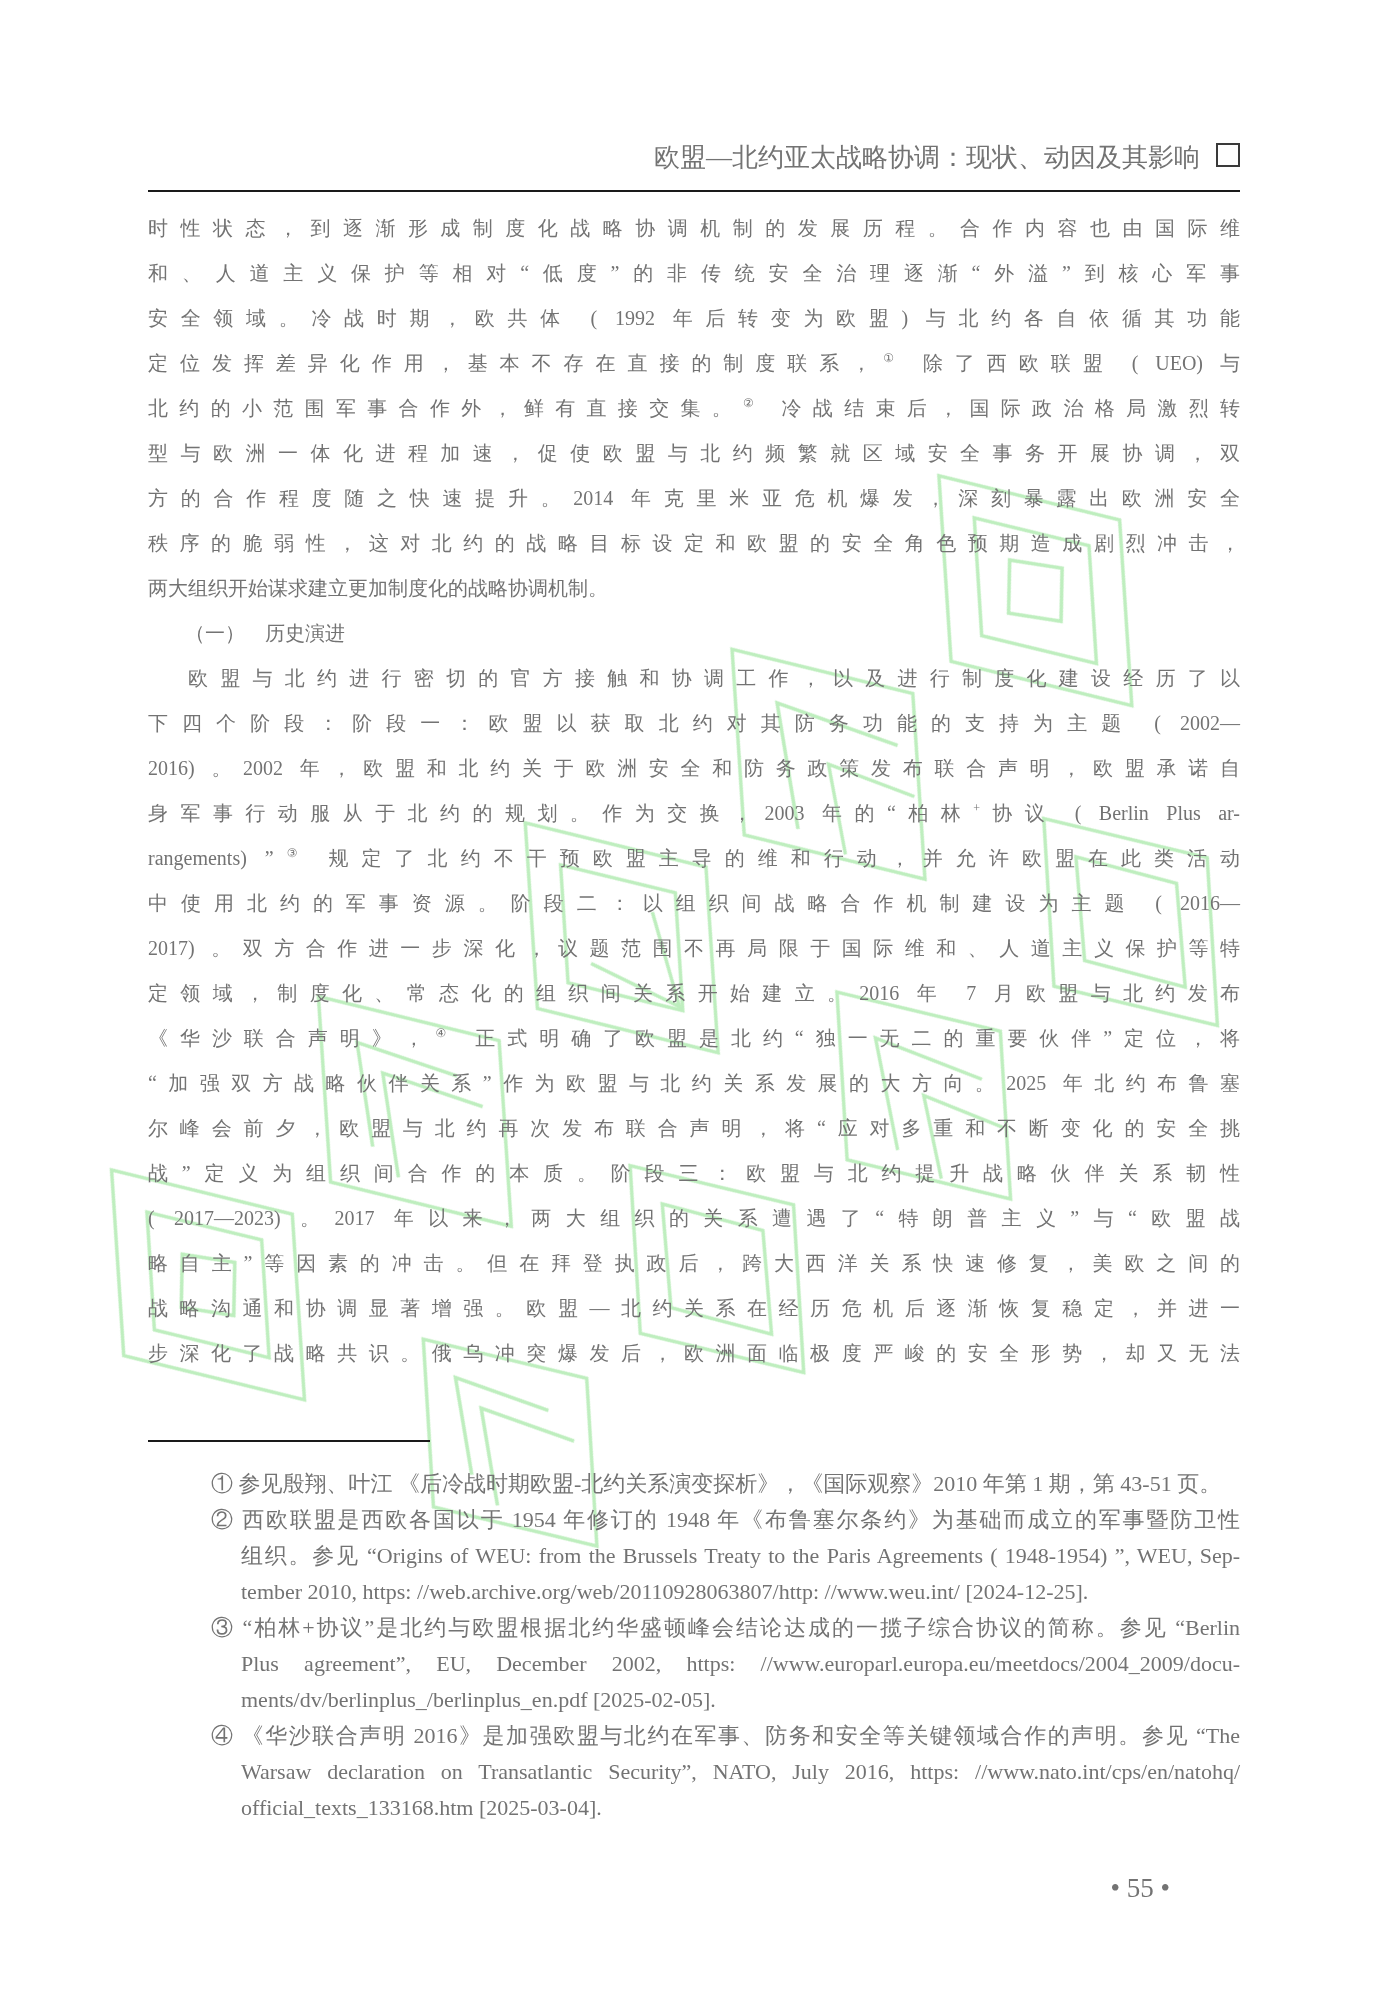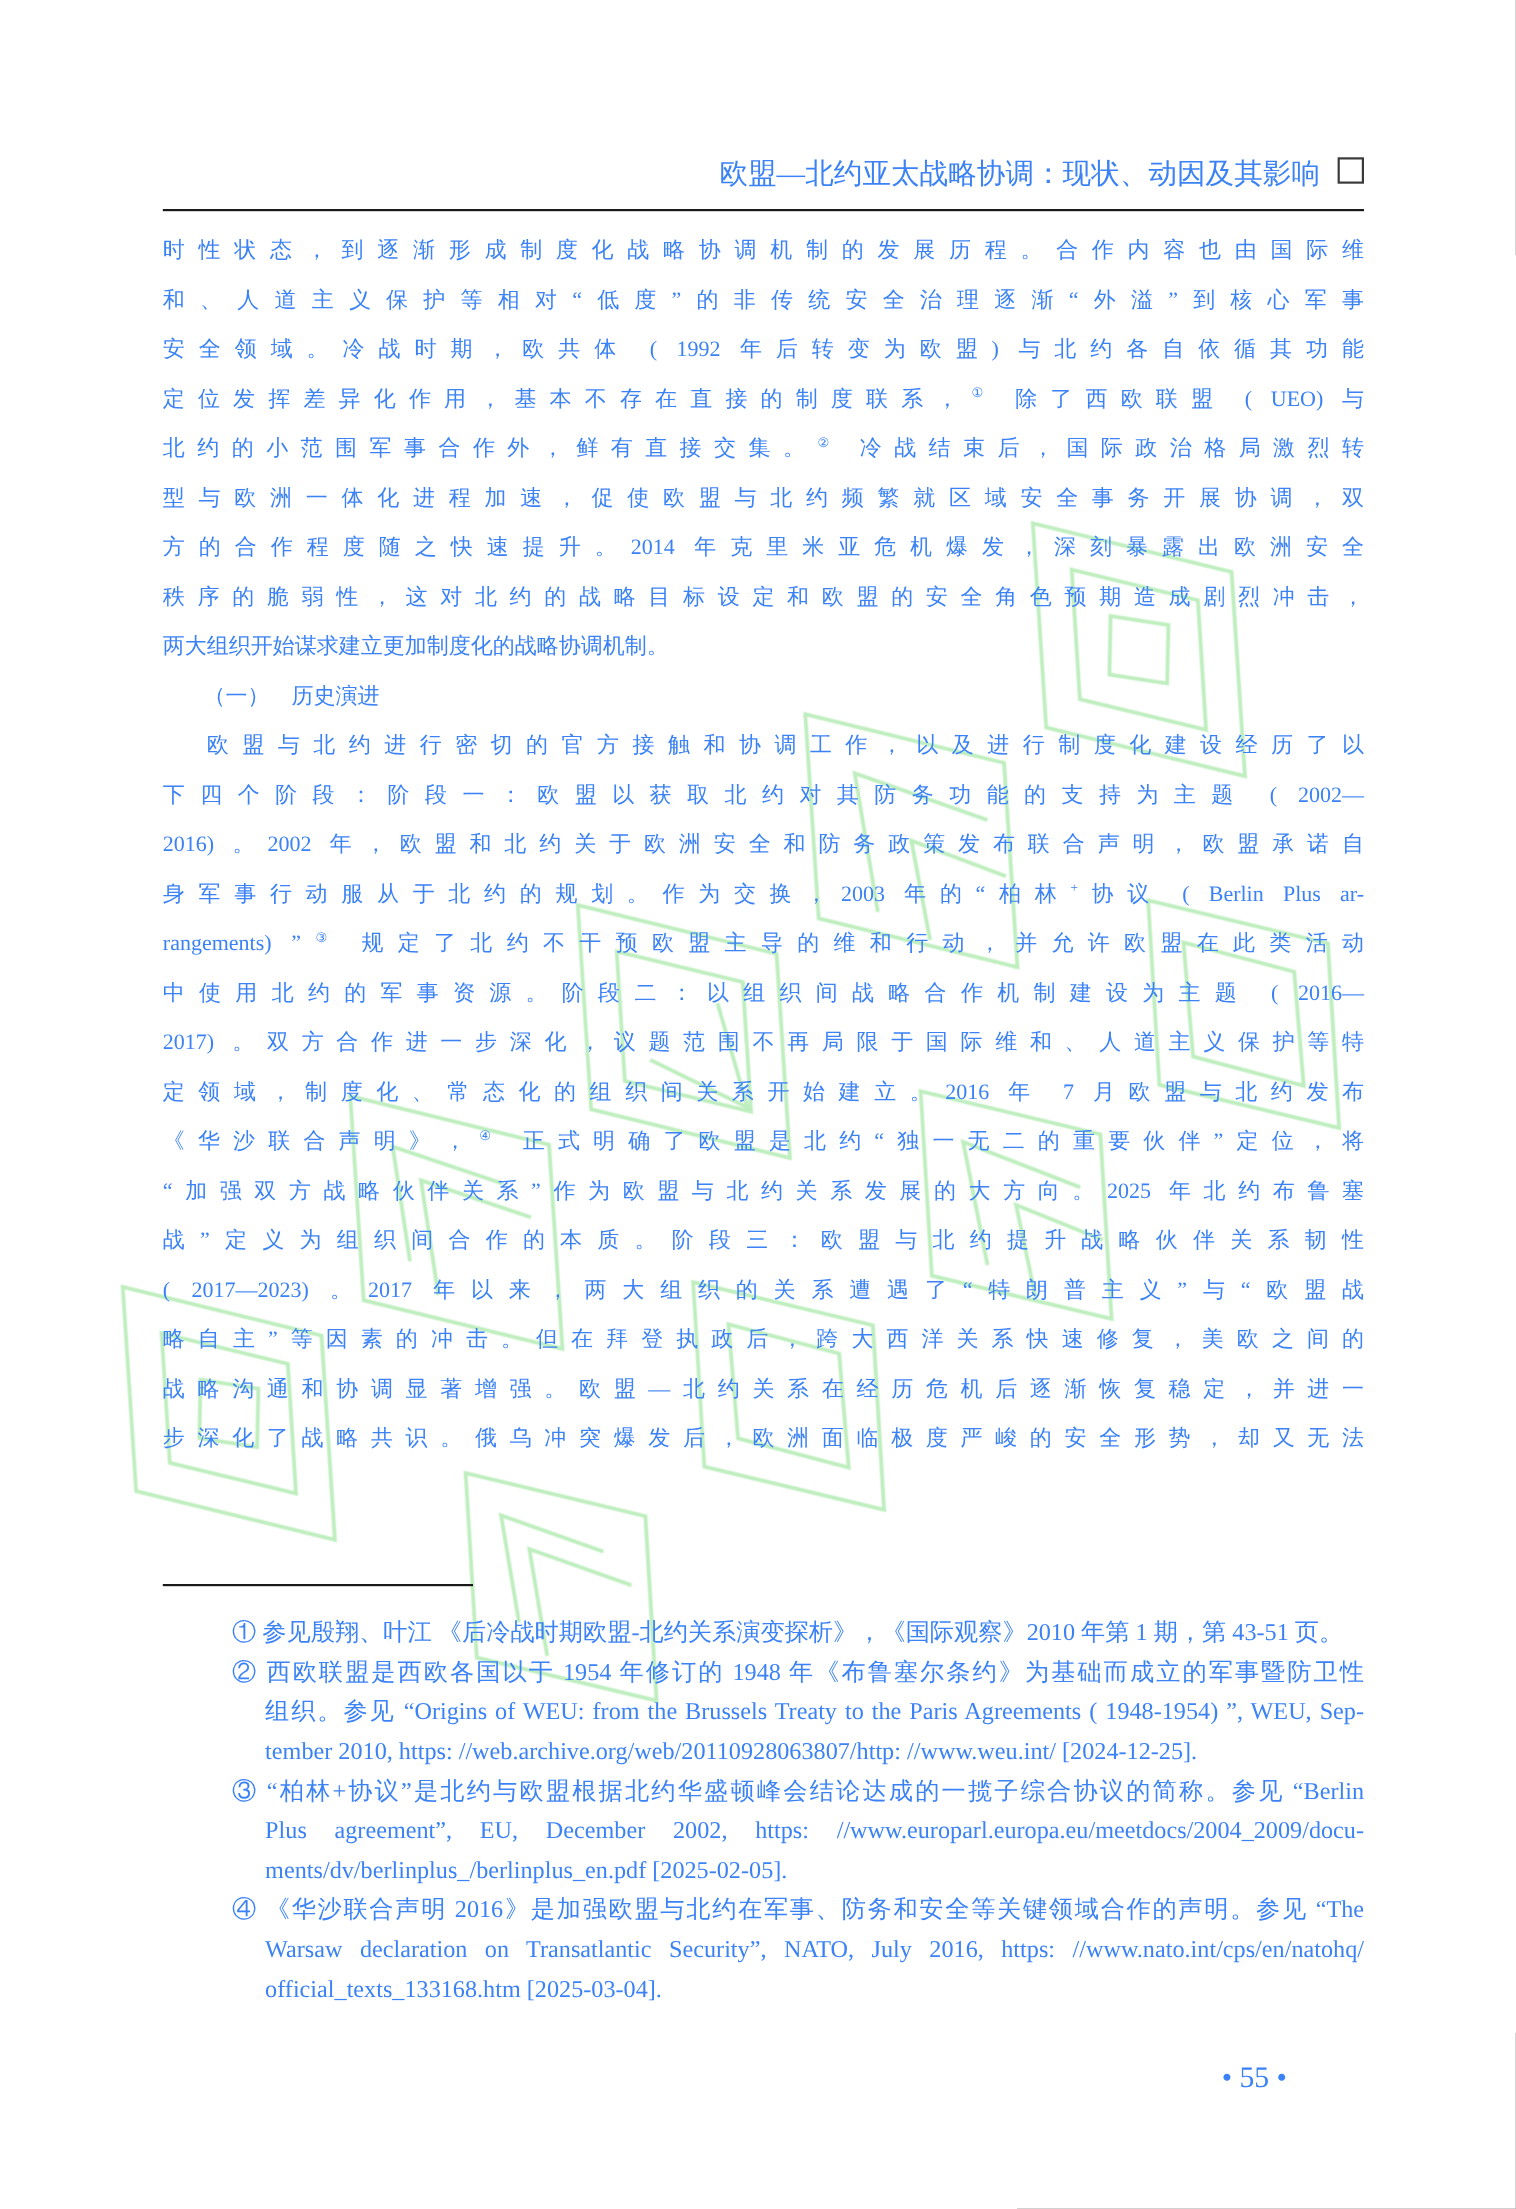"欧盟—北约亚太战略协调：现状、动因及其影响" .page { color: #3b82f6 -> #737373 }
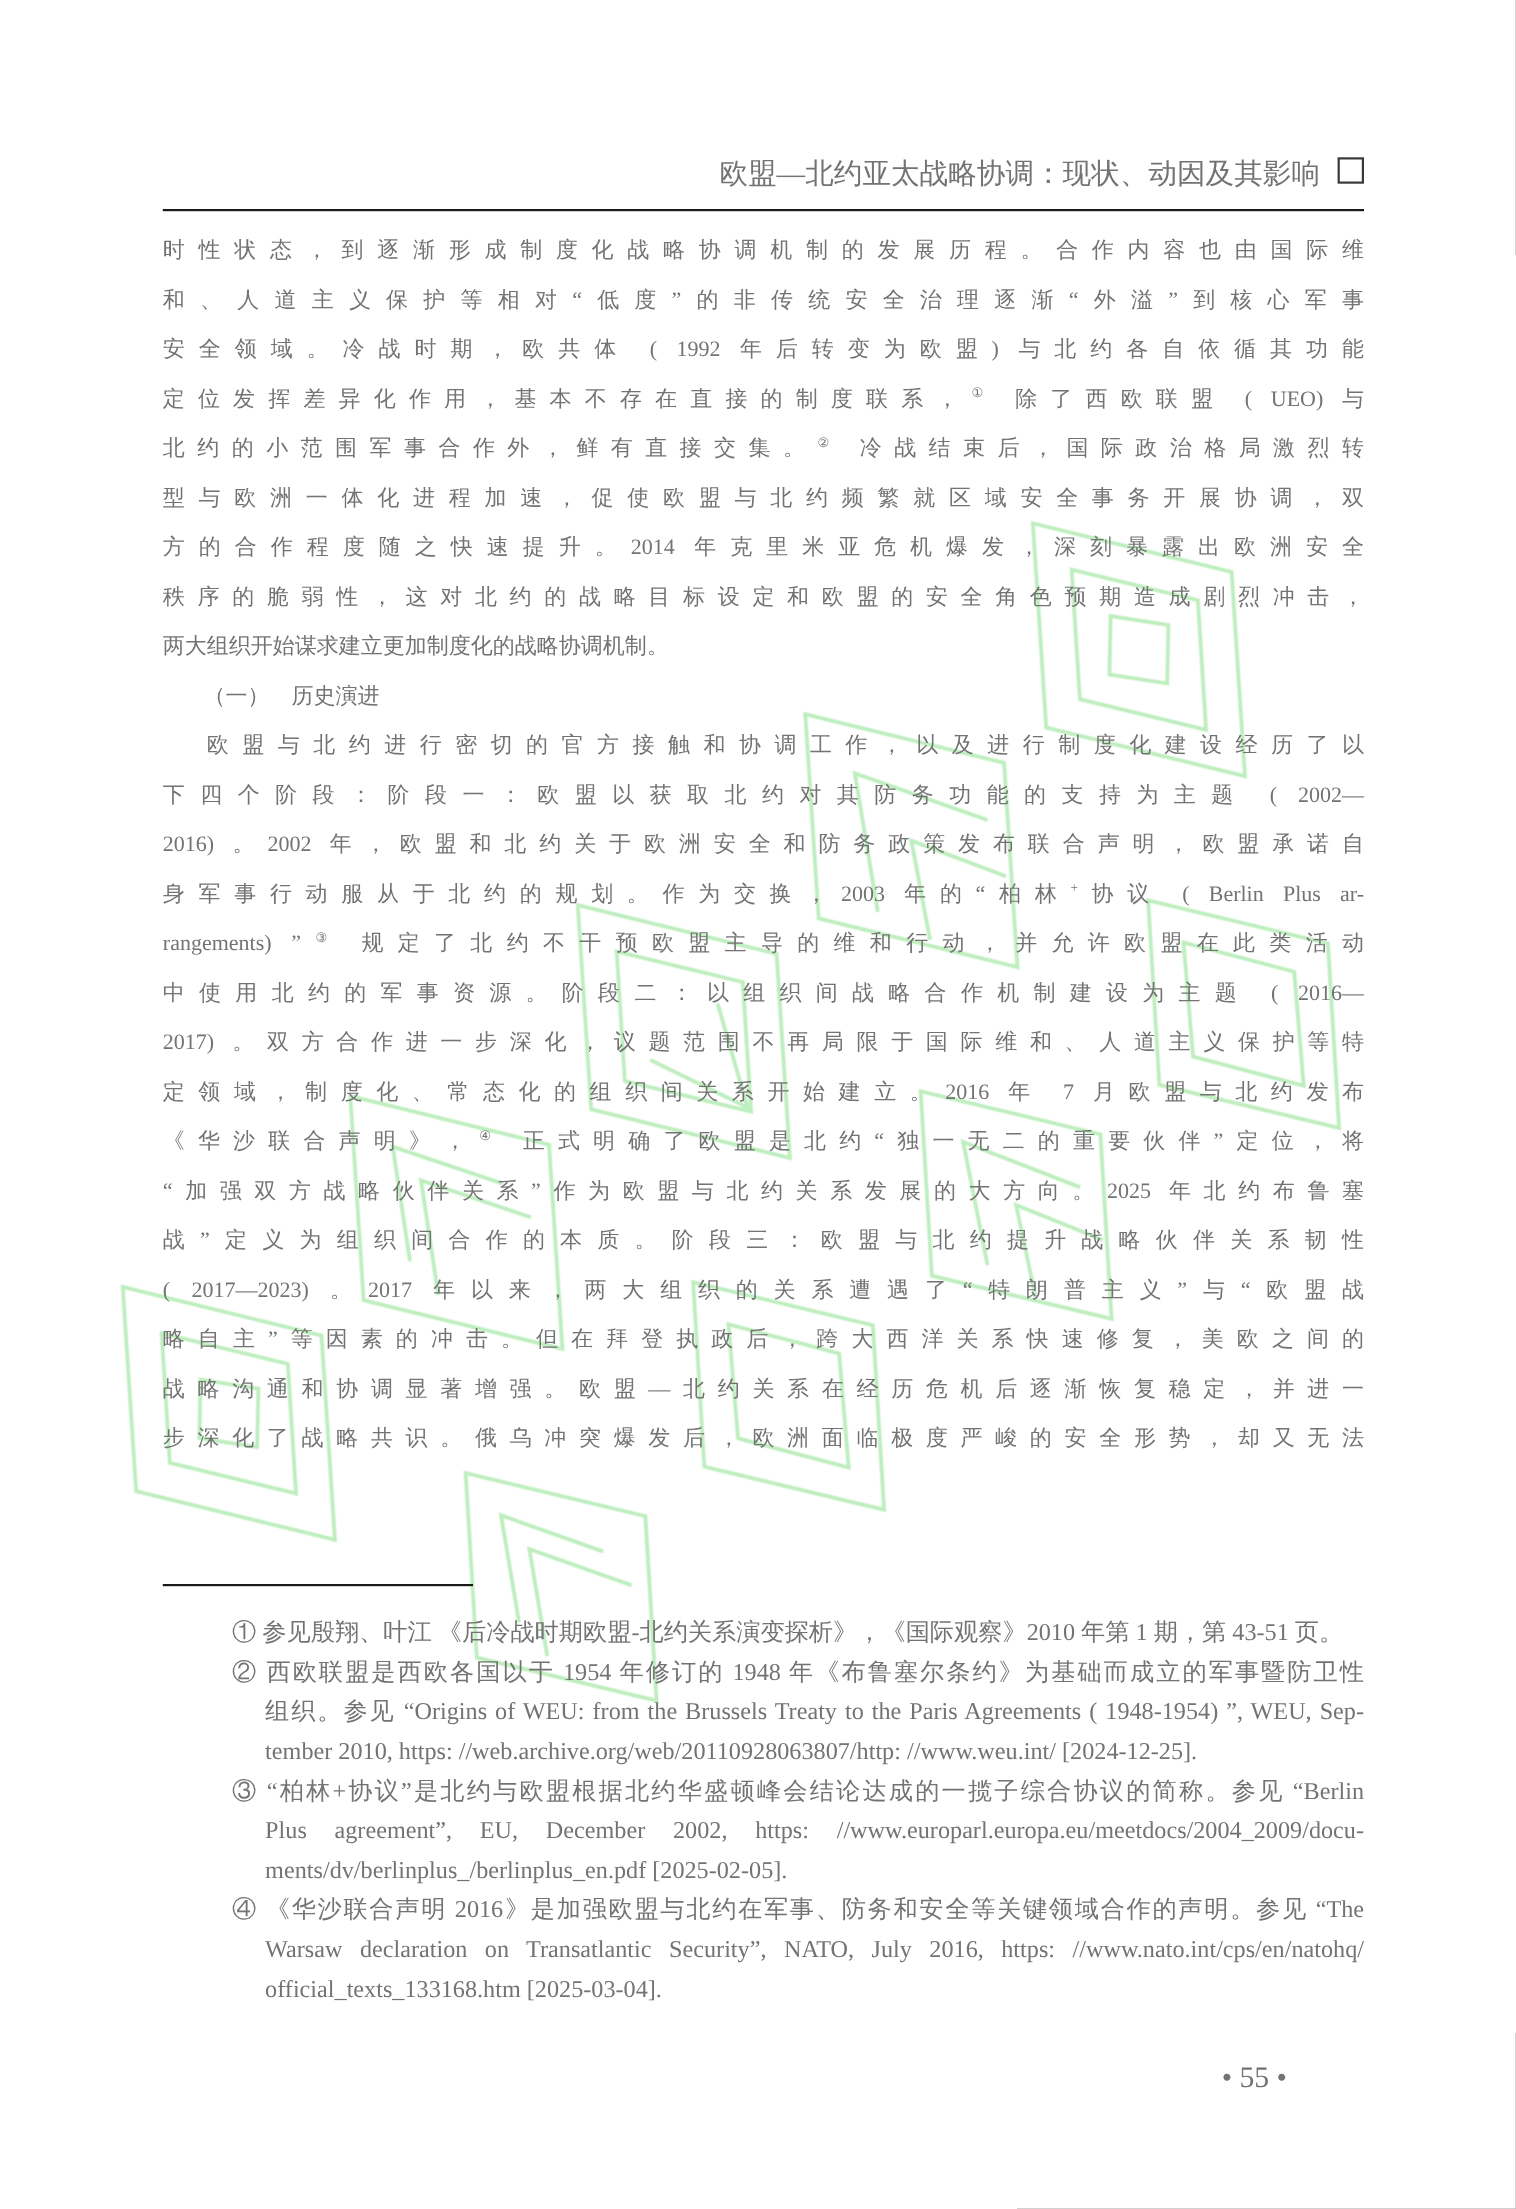"尔峰会前夕，欧盟与北约再次发布联合声明，将“应对多重和不断变化的安全挑" div.line { html: none -> <div>尔峰会前夕，欧盟与北约再次发布联合声明，将“应对多重和不断变化的安全挑</div> }
